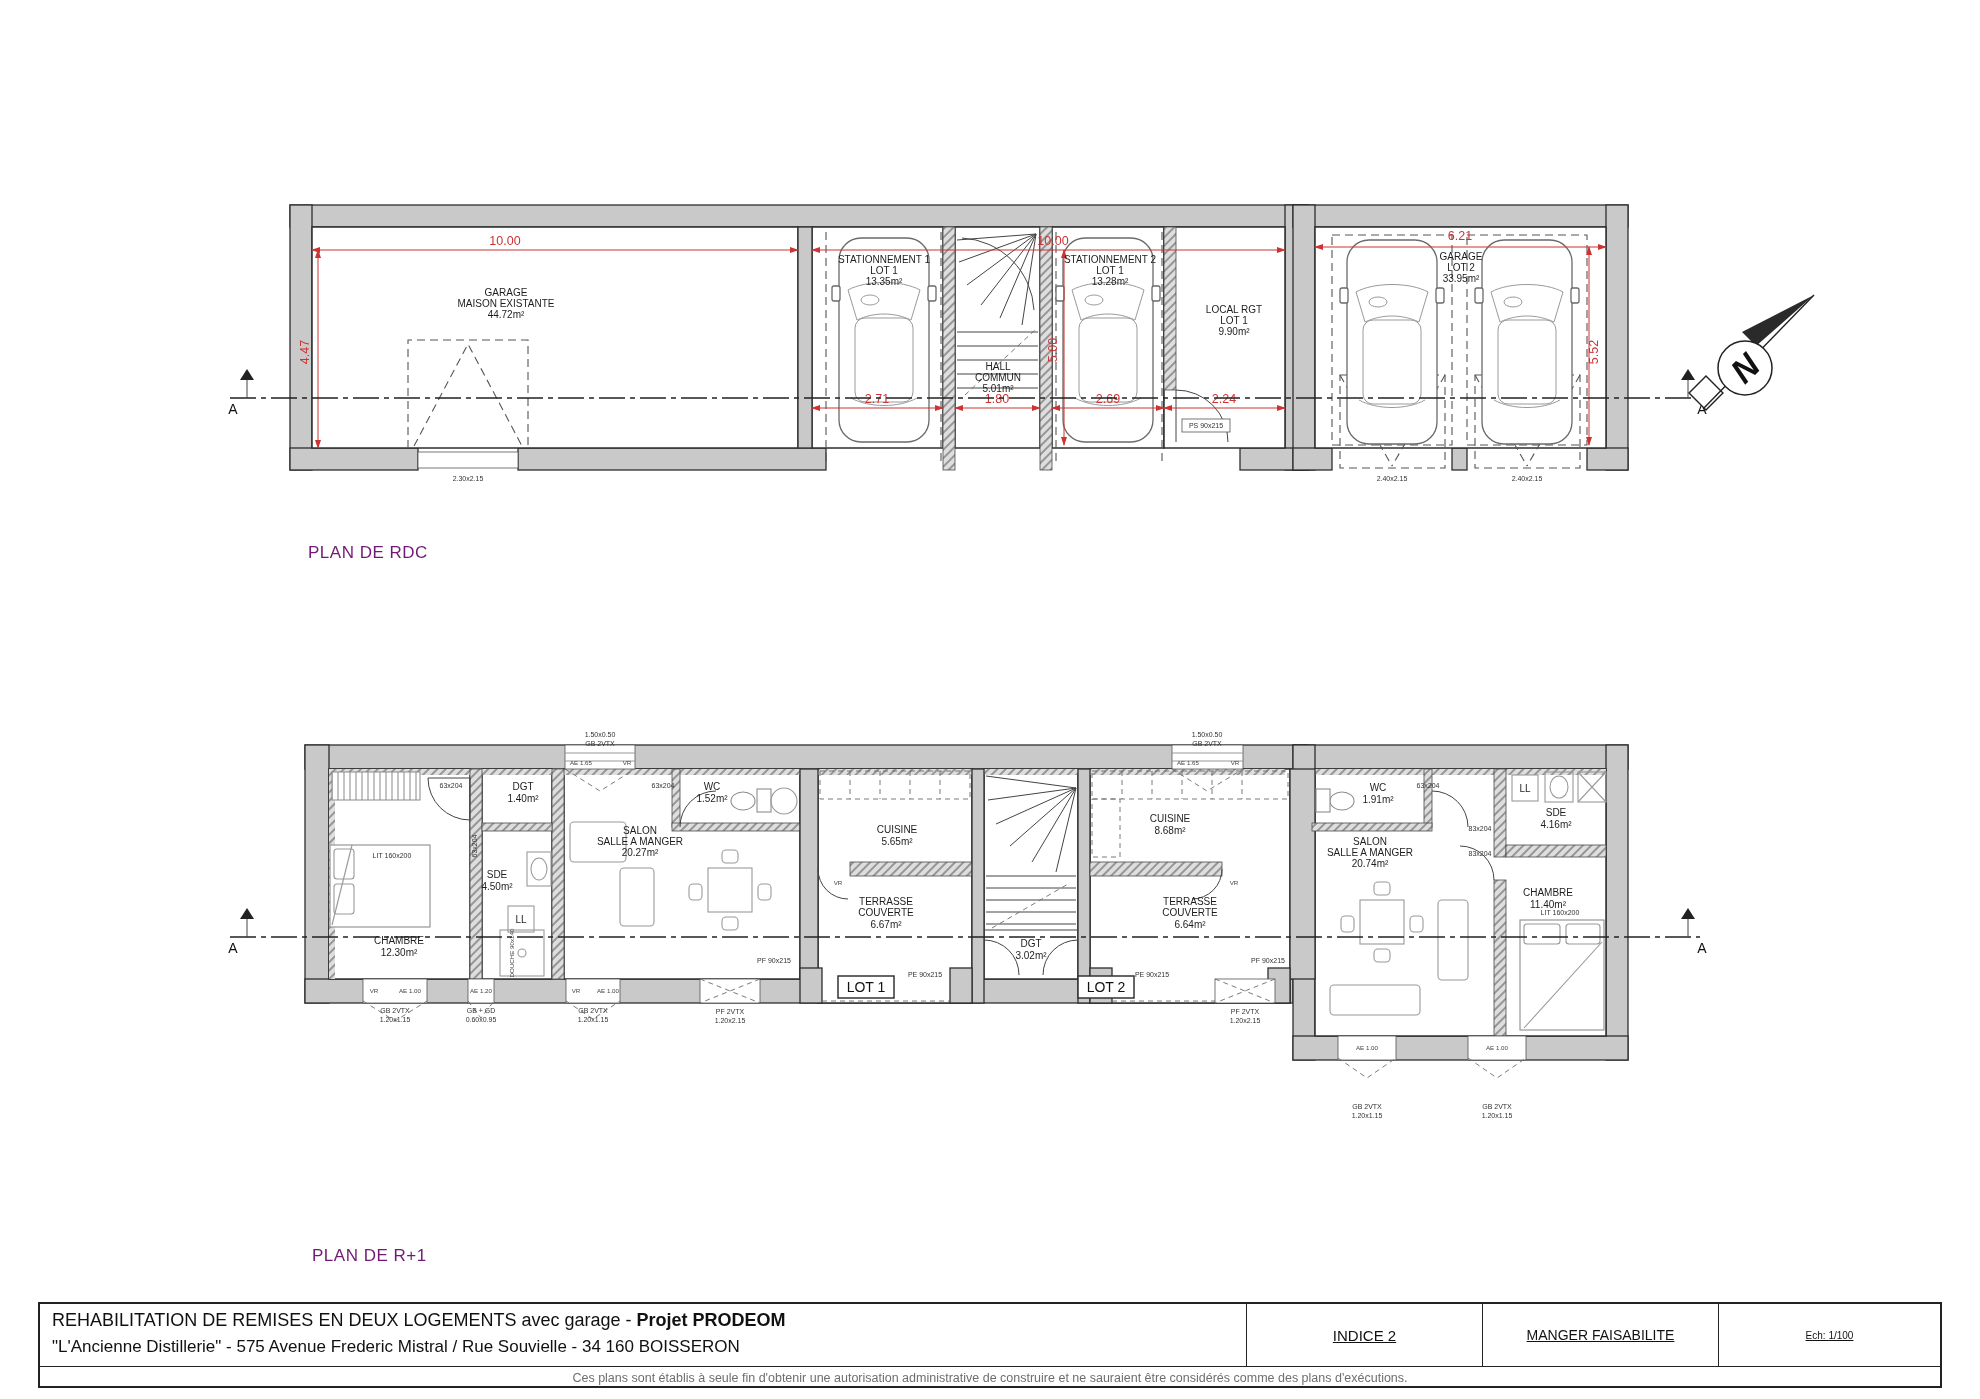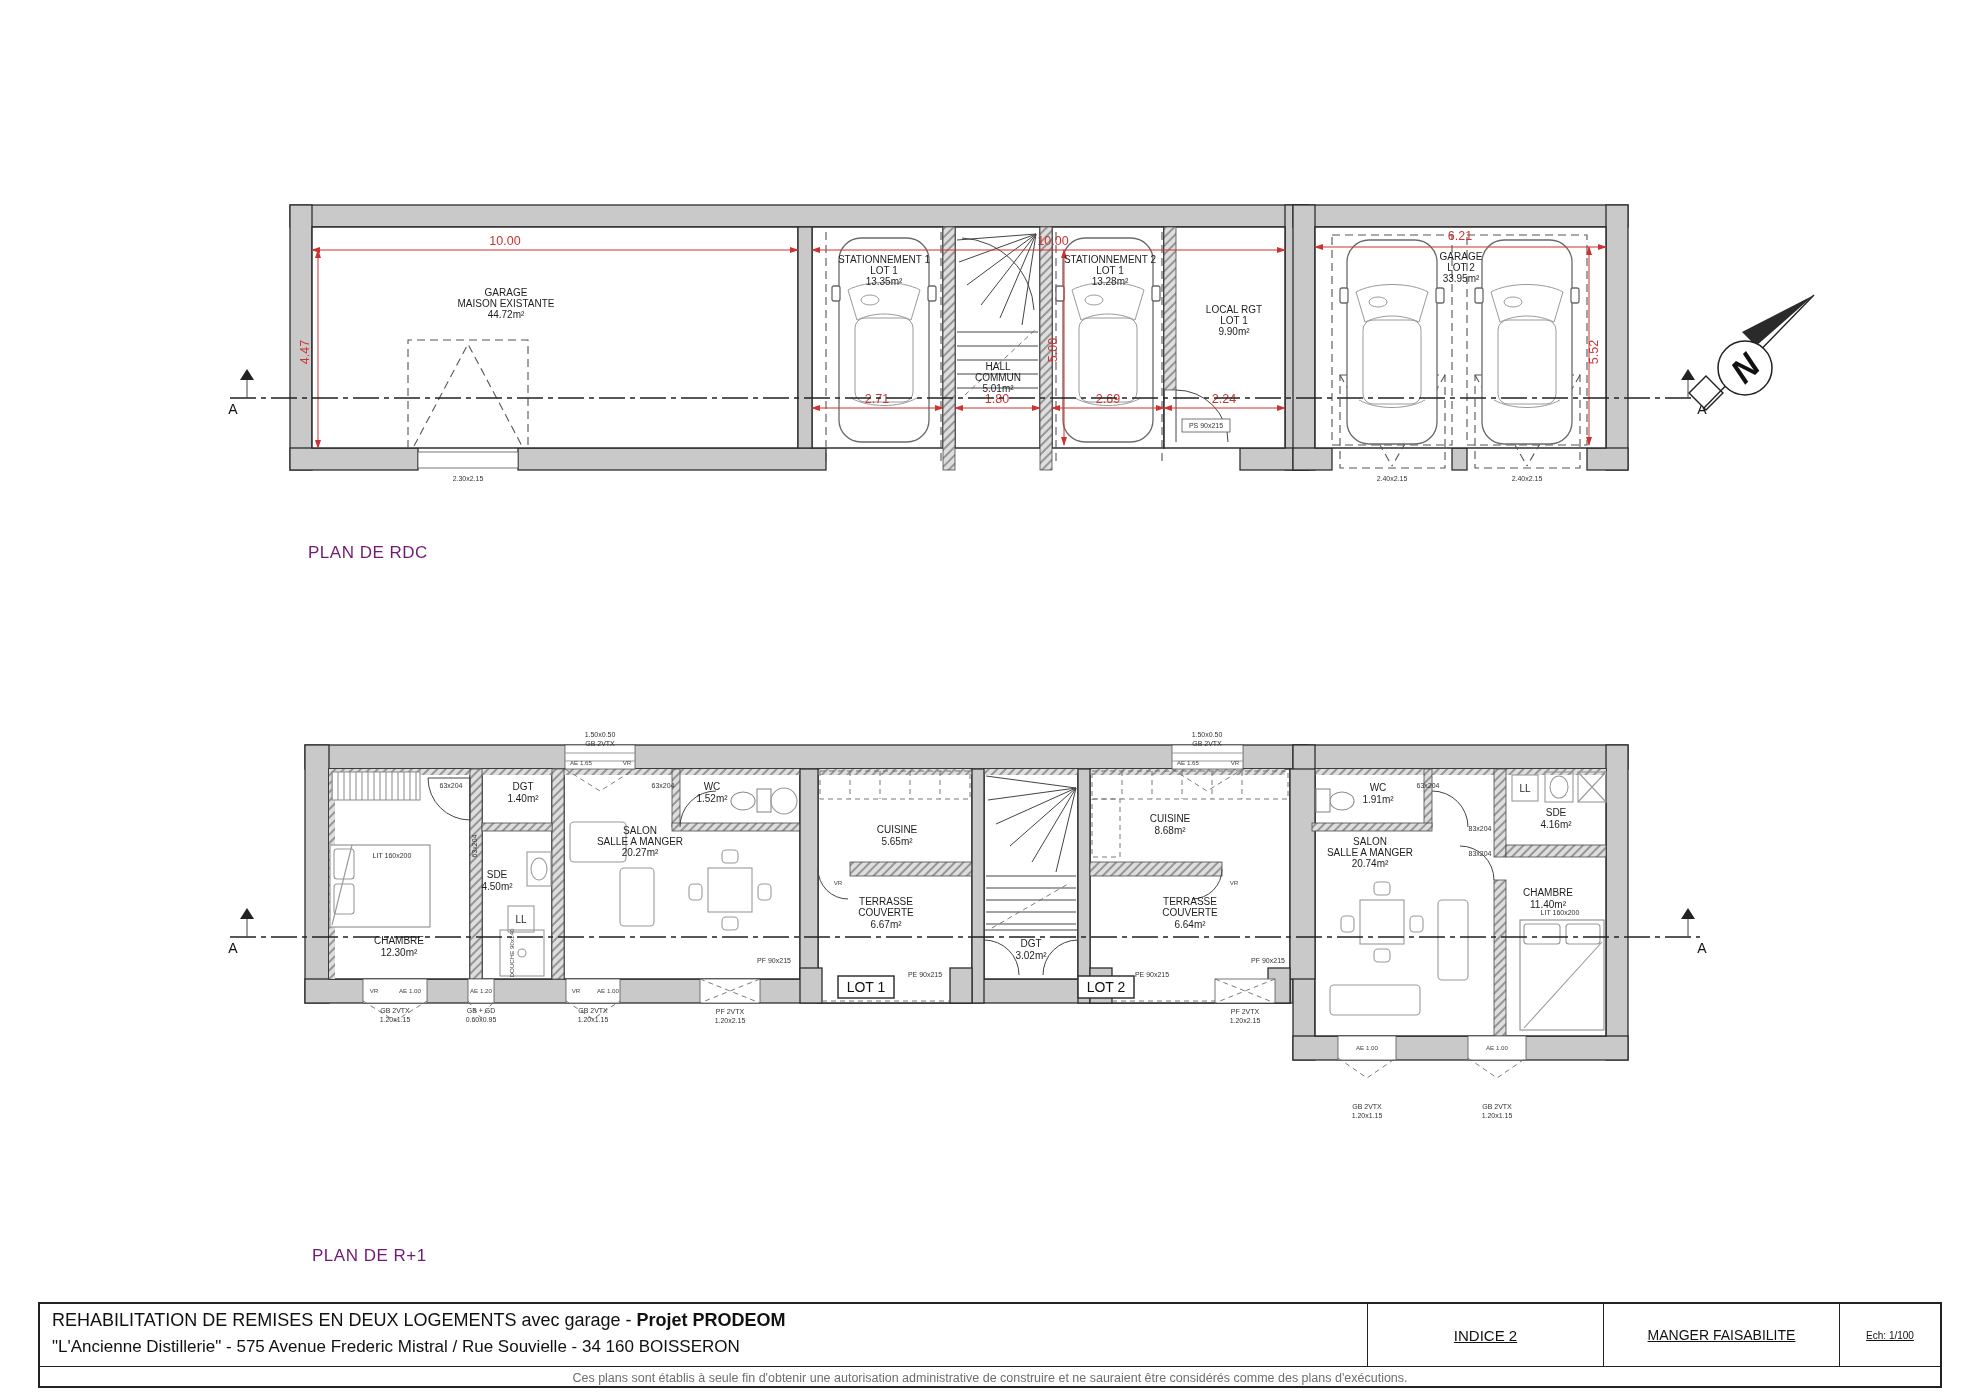"REHABILITATION DE REMISES EN DEUX" .tb-left { width: 1328px -> 1207px }
